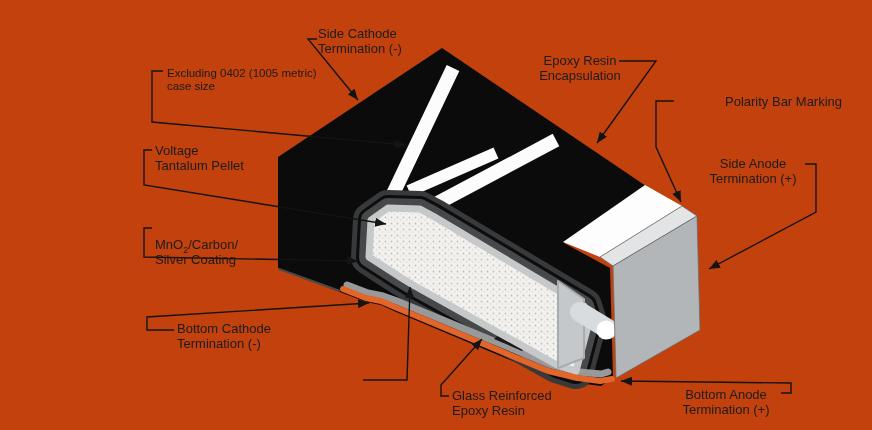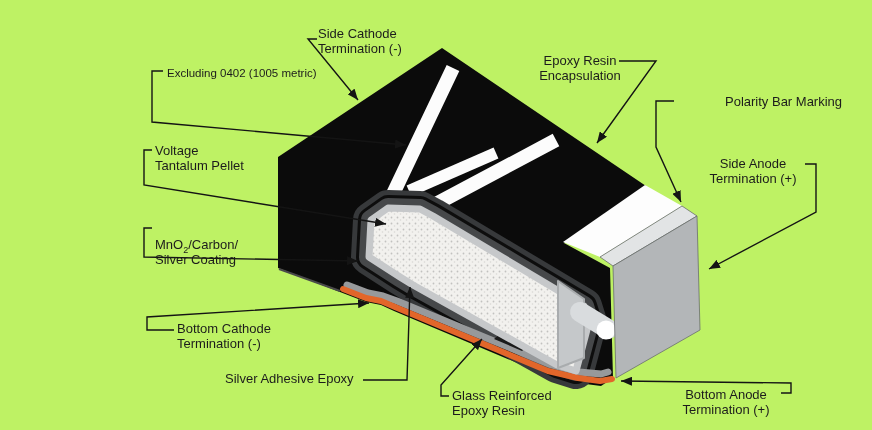"Side Cathode" #stage { background: #bef264 -> #c2410c }
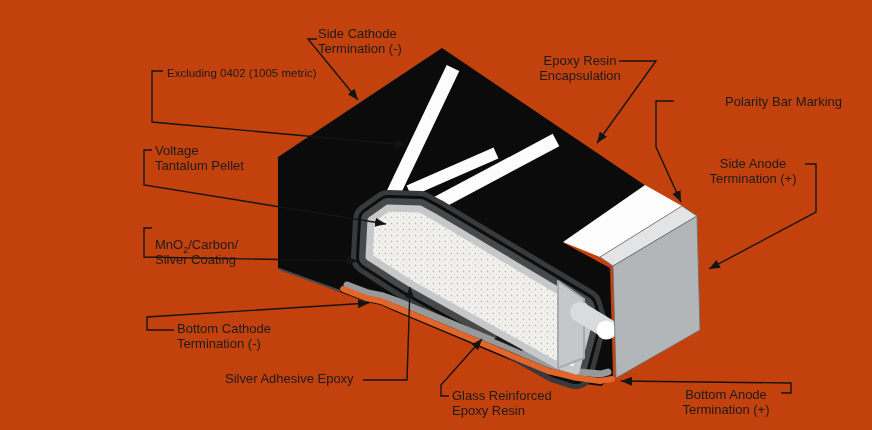"case size" div.small { html: none -> <div>case size</div> }
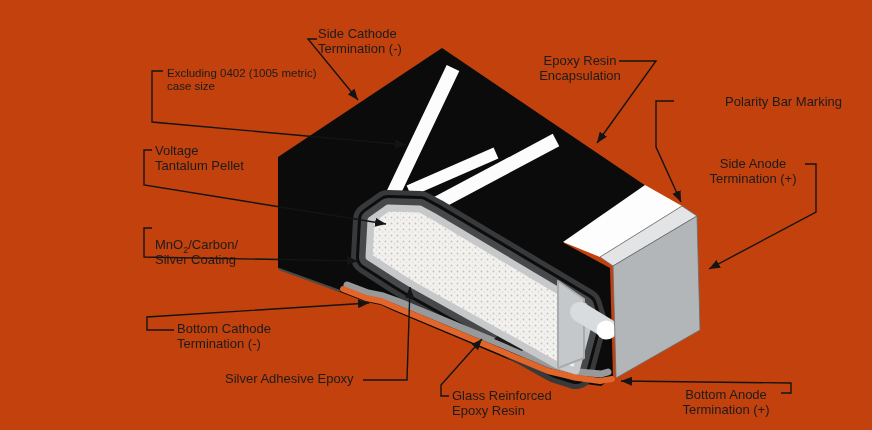"Silver Adhesive Epoxy" div.callout { html: <div> <div>Silver Adhesive Epoxy</div> </div> -> none }
